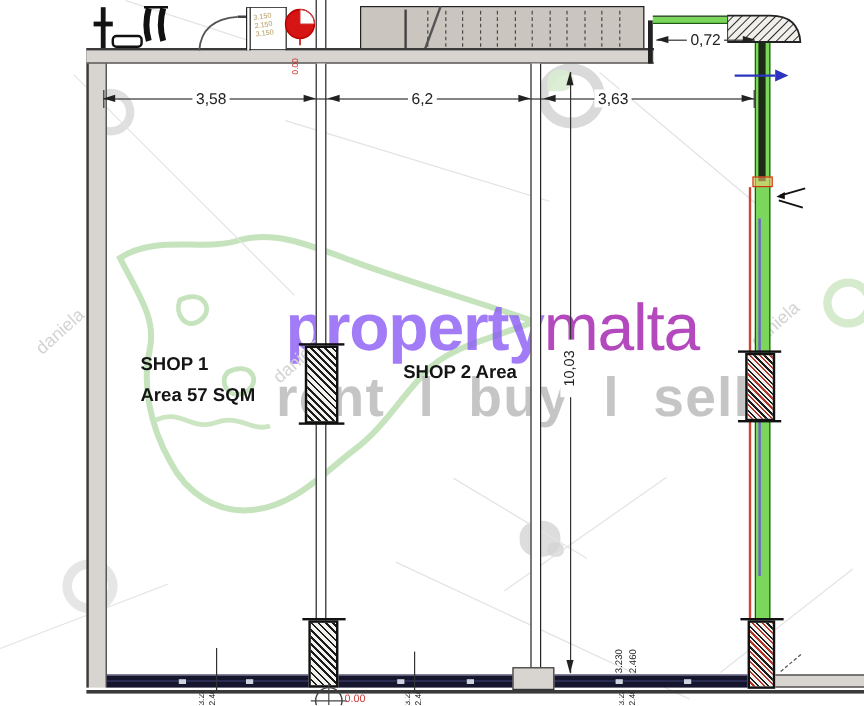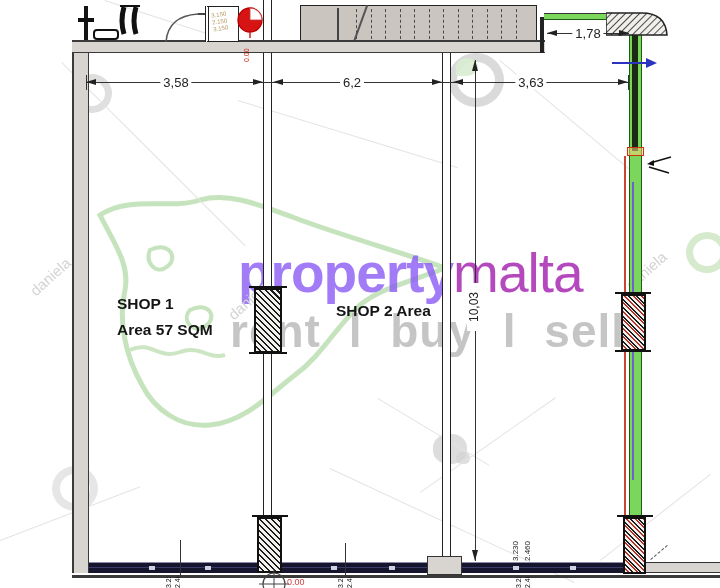"1,78" div.dimtext { text: 1,78 -> 0,72 }
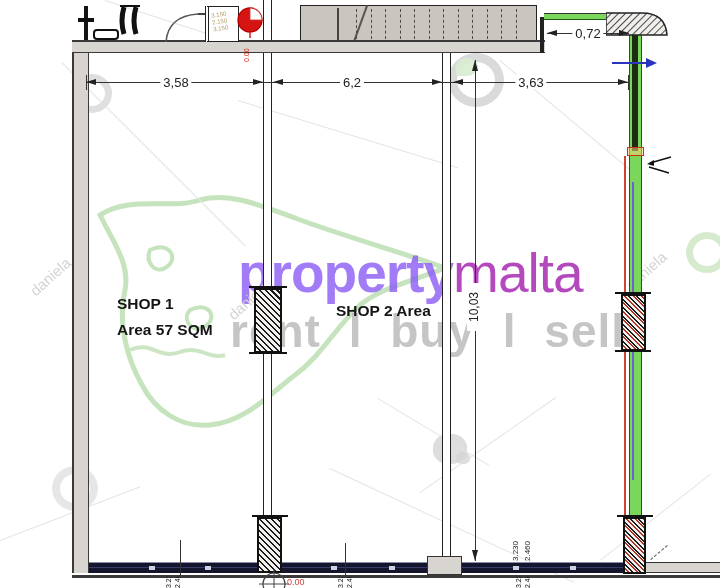"3,63" div.dimtext { left: 531px -> 511px }
